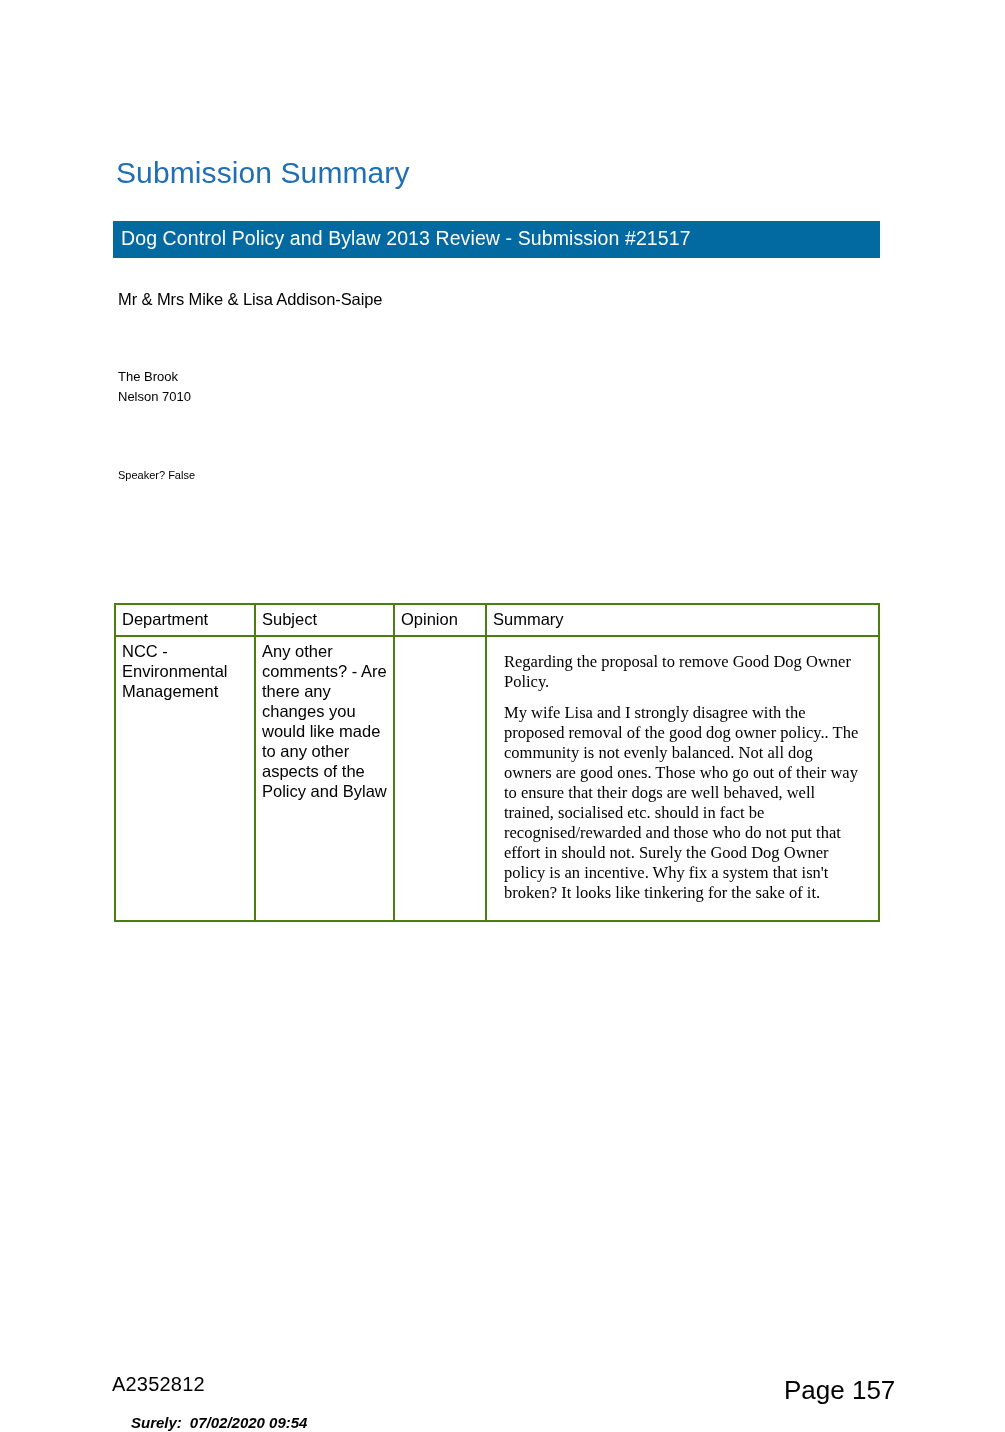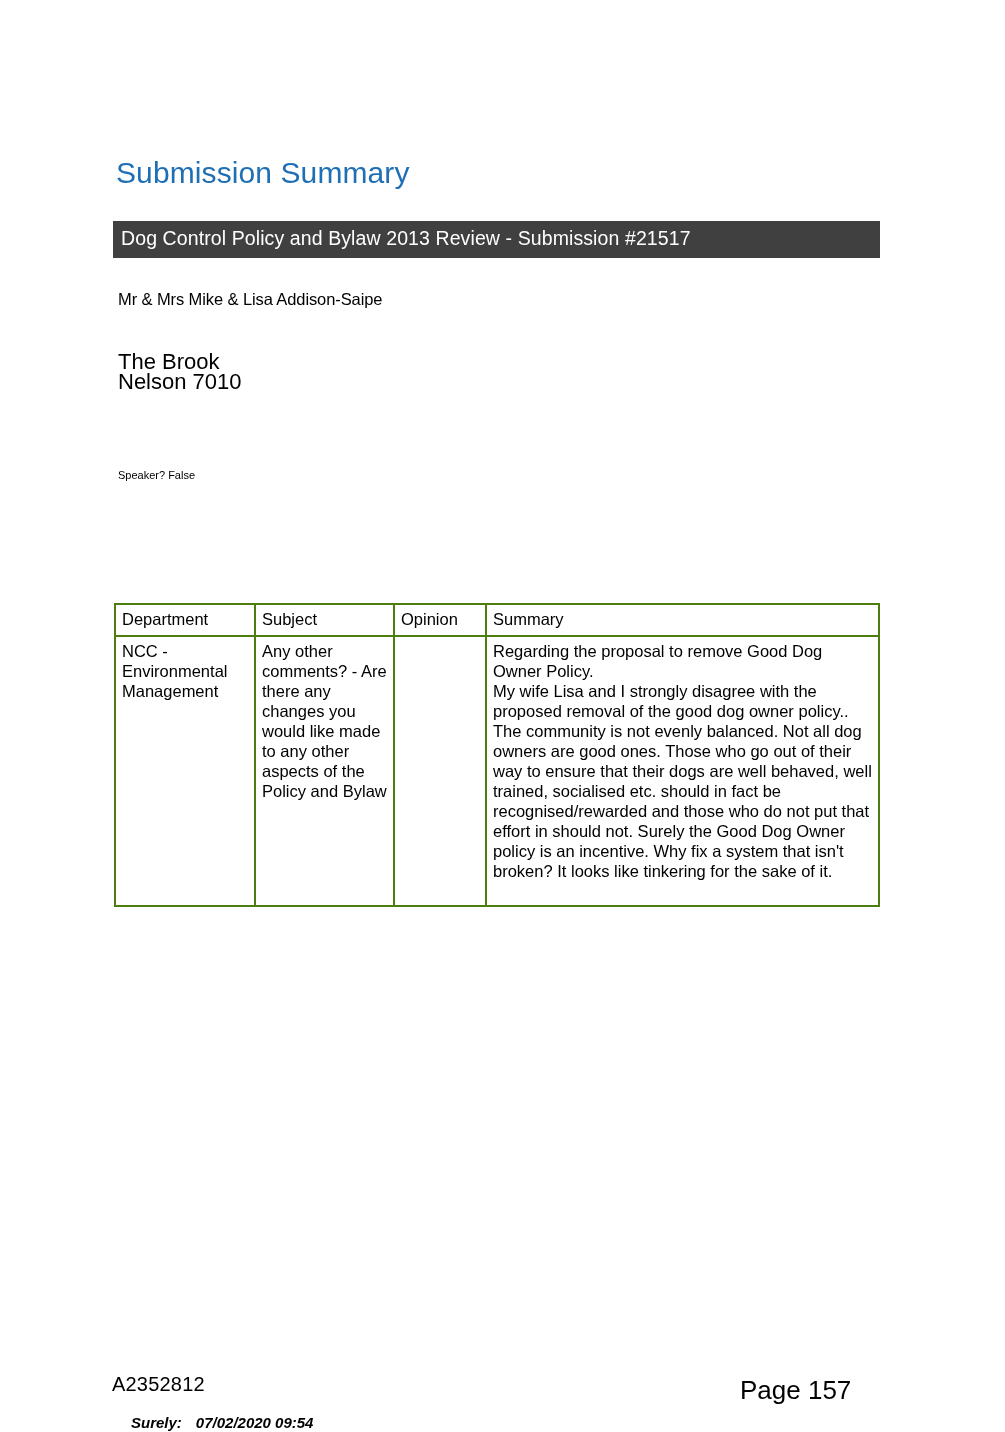"Dog Control Policy and Bylaw" .banner { background: #404040 -> #0369a1 }
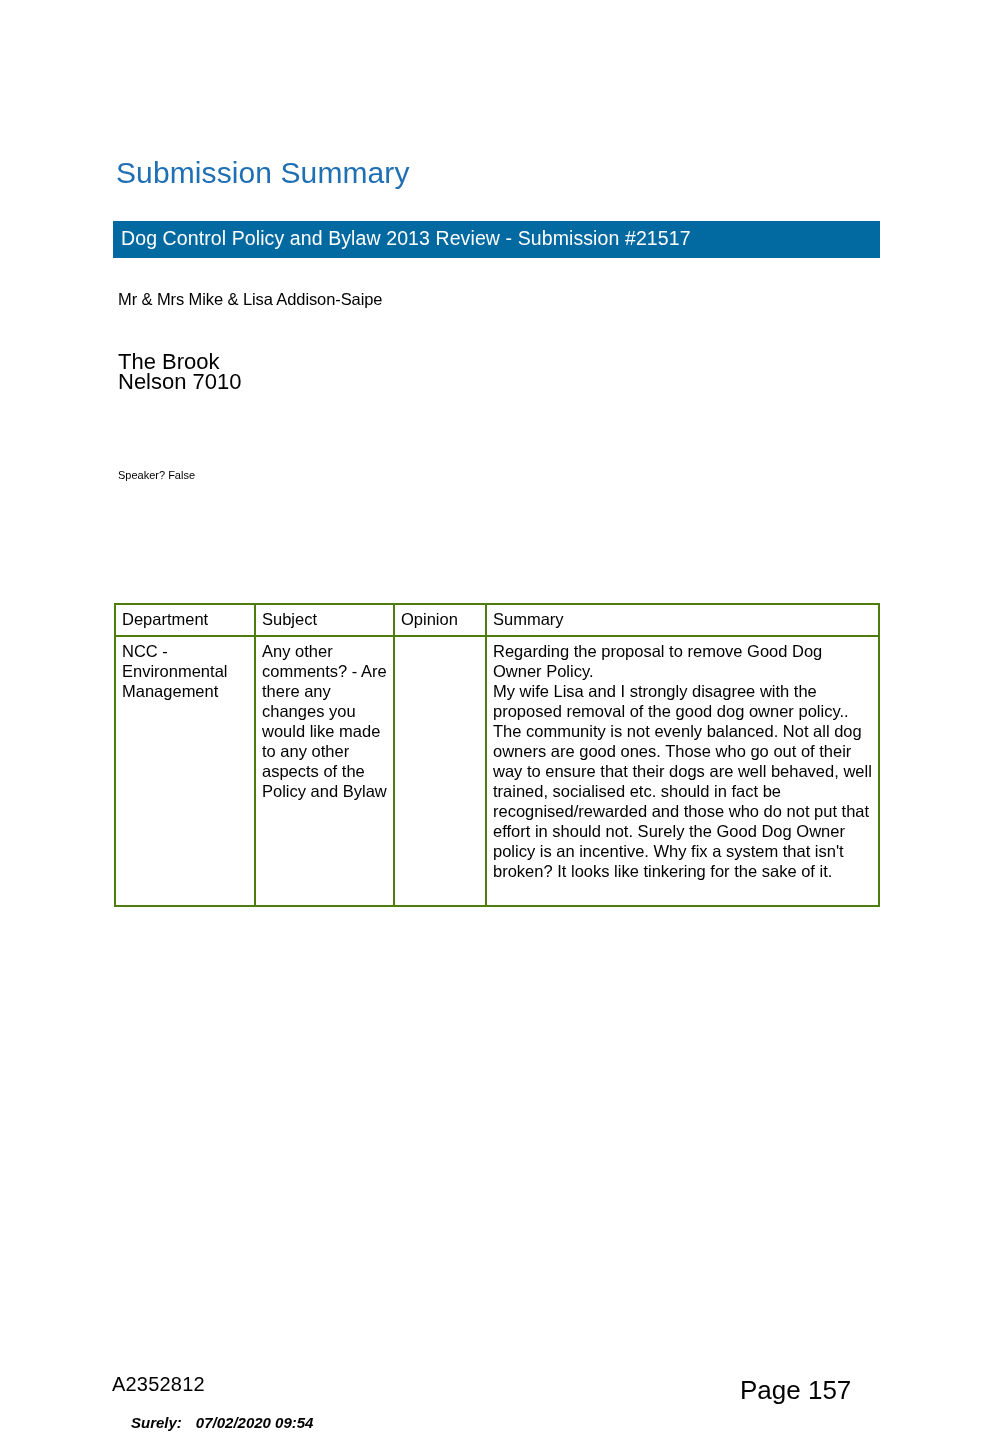"The Brook" .address { font-size: 22px -> 13px; top: 352px -> 367px }
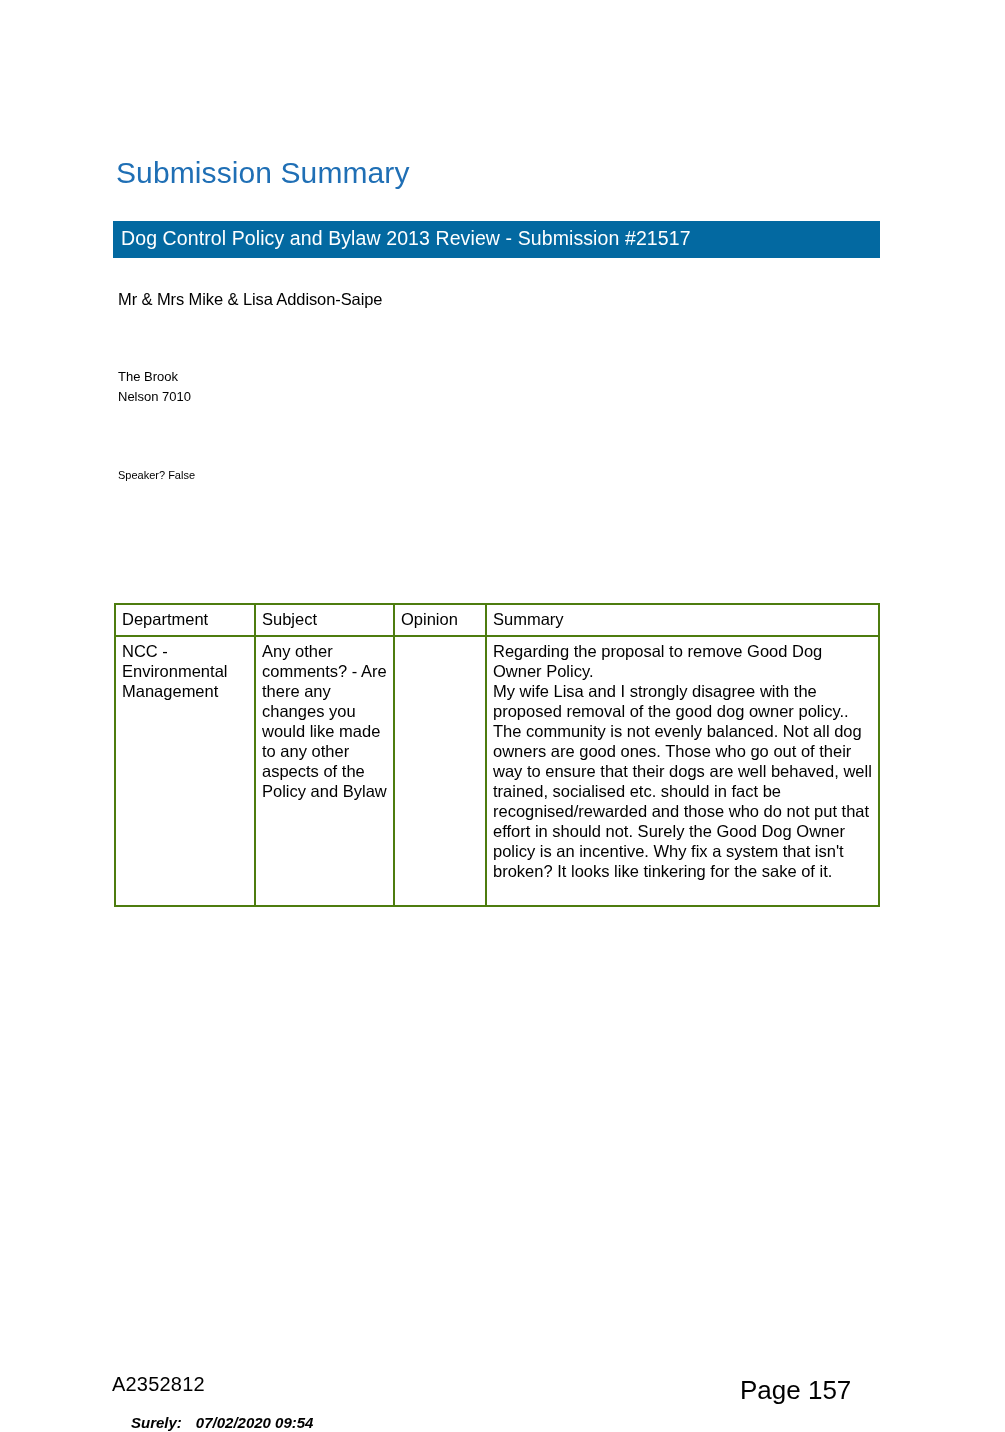"Regarding the proposal to remove" .summary-cell p { font-family: none -> Liberation Serif, serif; margin: 0 -> 11px }
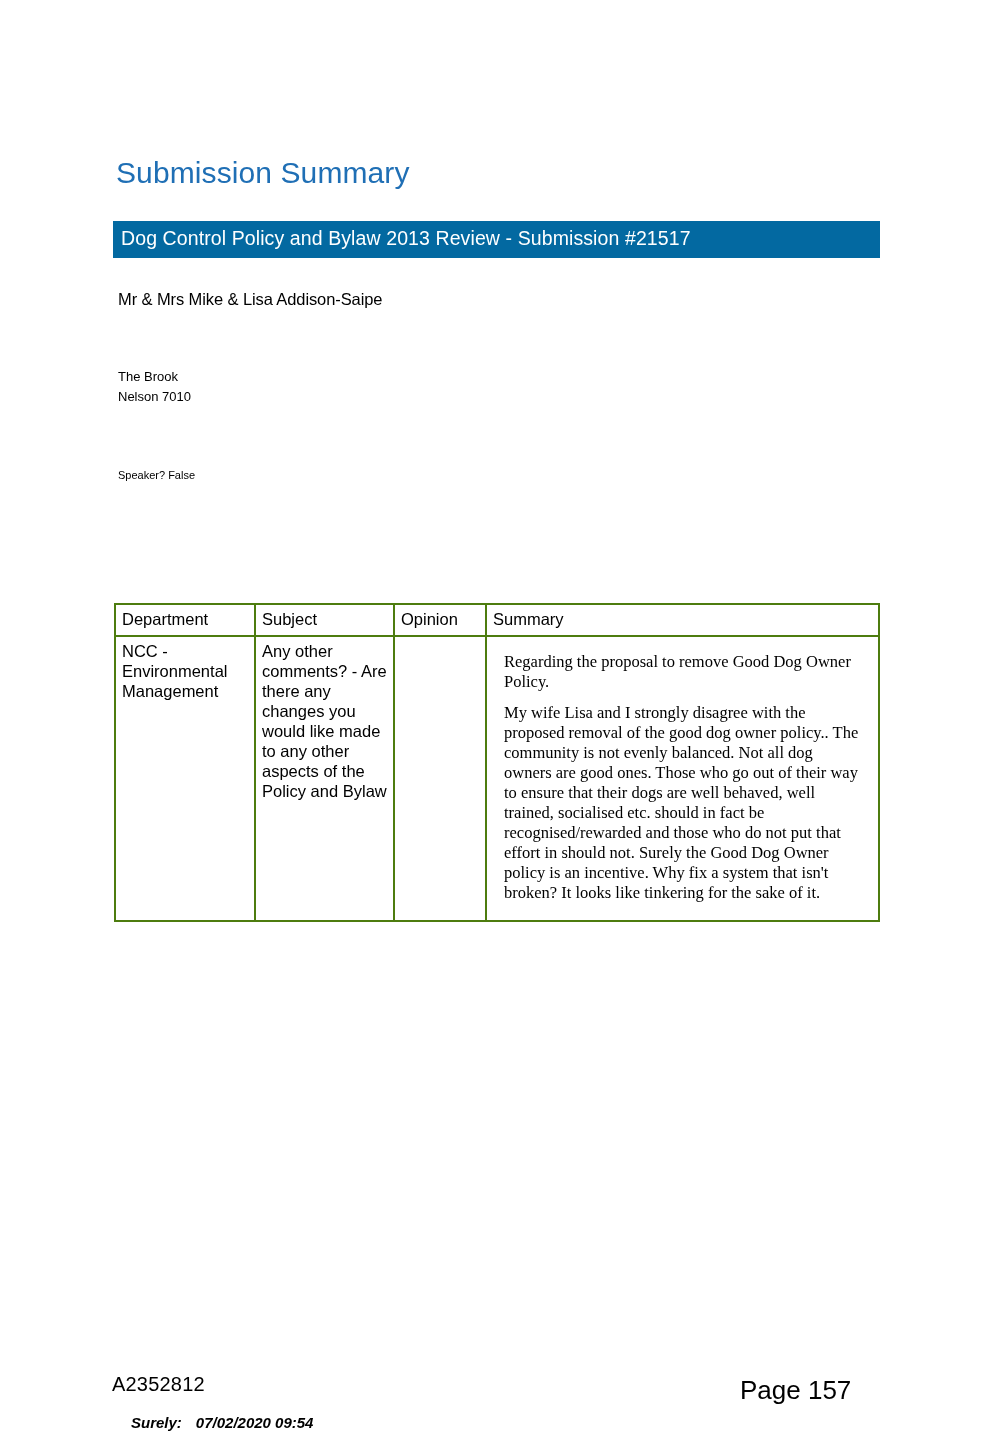"Page 157" .footer-right { left: 740px -> 784px }
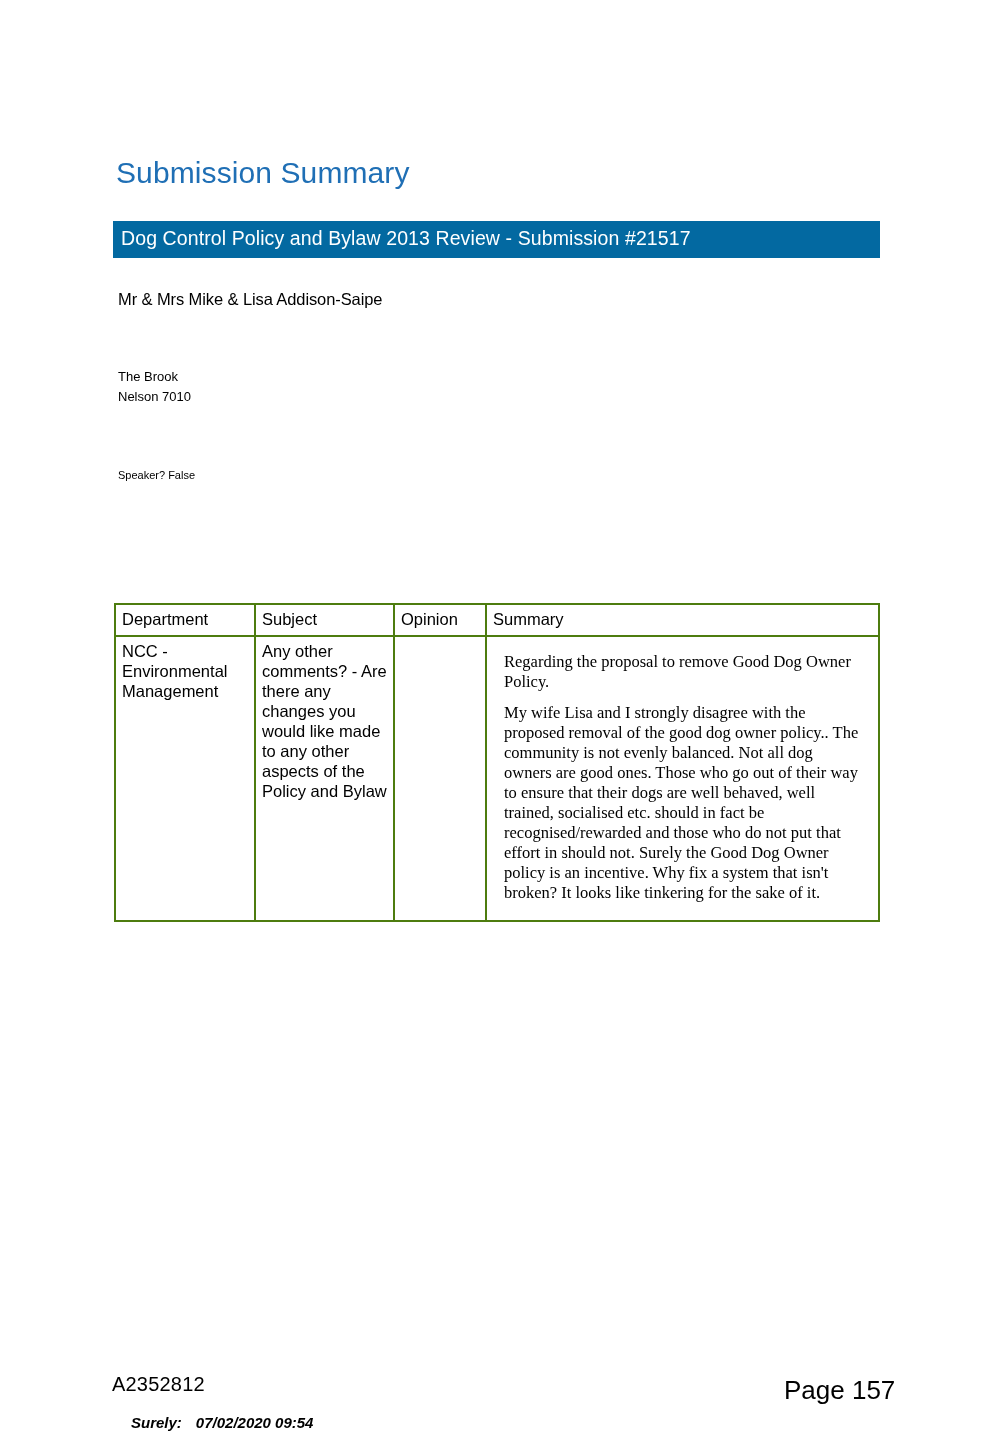"07/02/2020 09:54" .printed .val { margin-left: 14px -> 8px }
